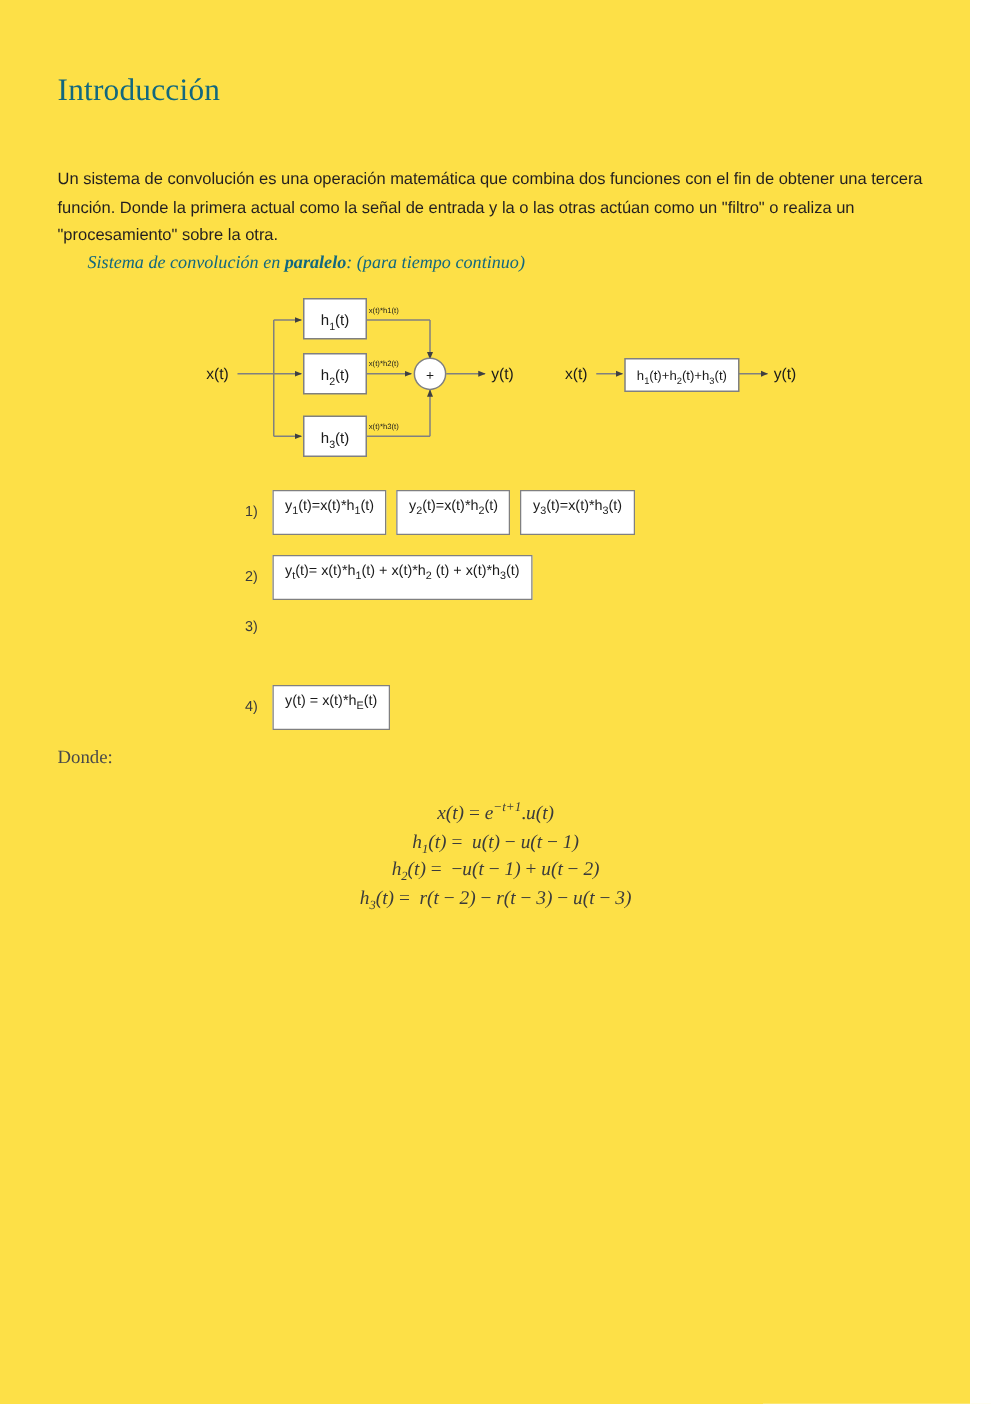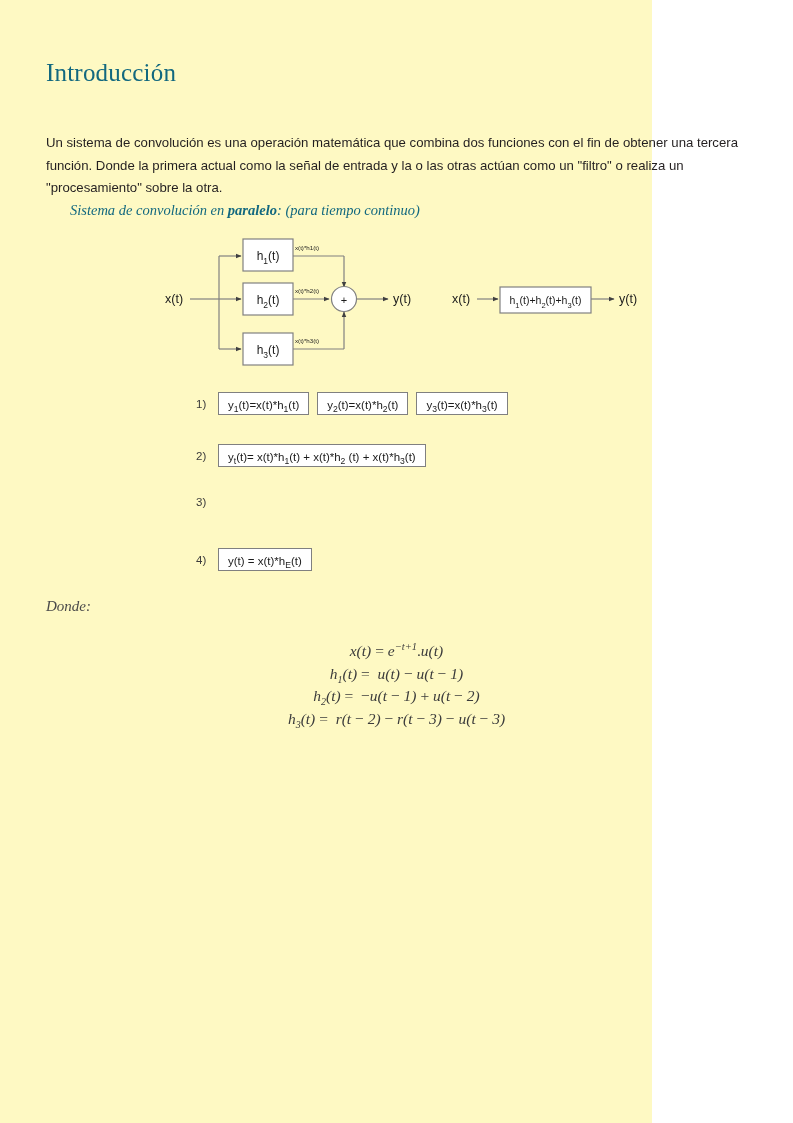"Introducción" .page { background: #fef9c3 -> #fde047; width: 652px -> 776px }
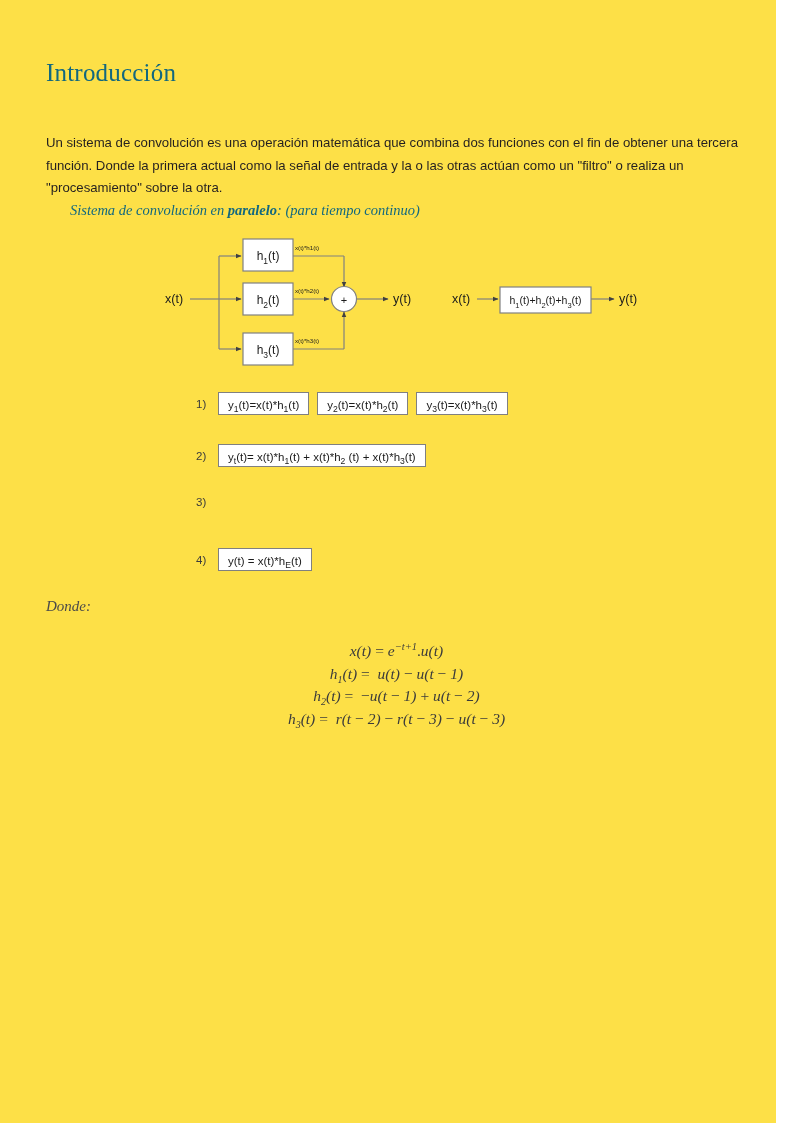"y1(t)=x(t)*h1(t)" .eq-box { padding: 6px 9px 2px 9px -> 6px 9px 15px 9px }
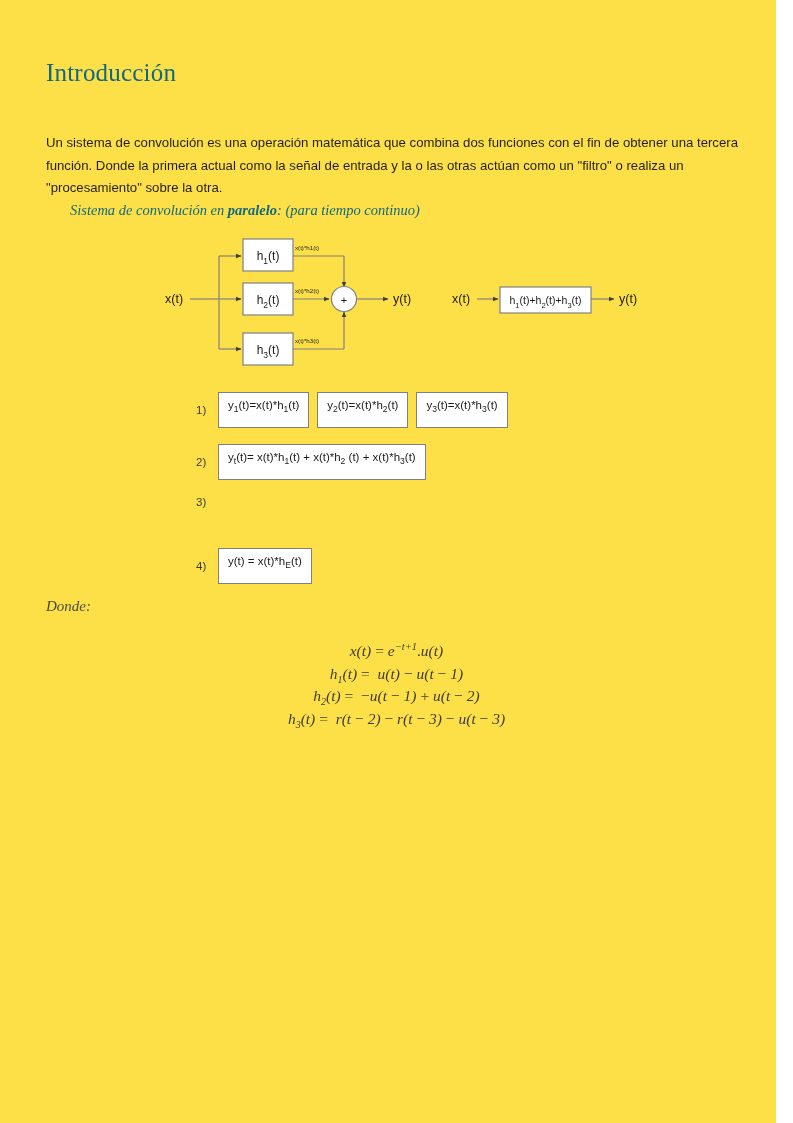"Donde:" .donde { font-style: italic -> none }
